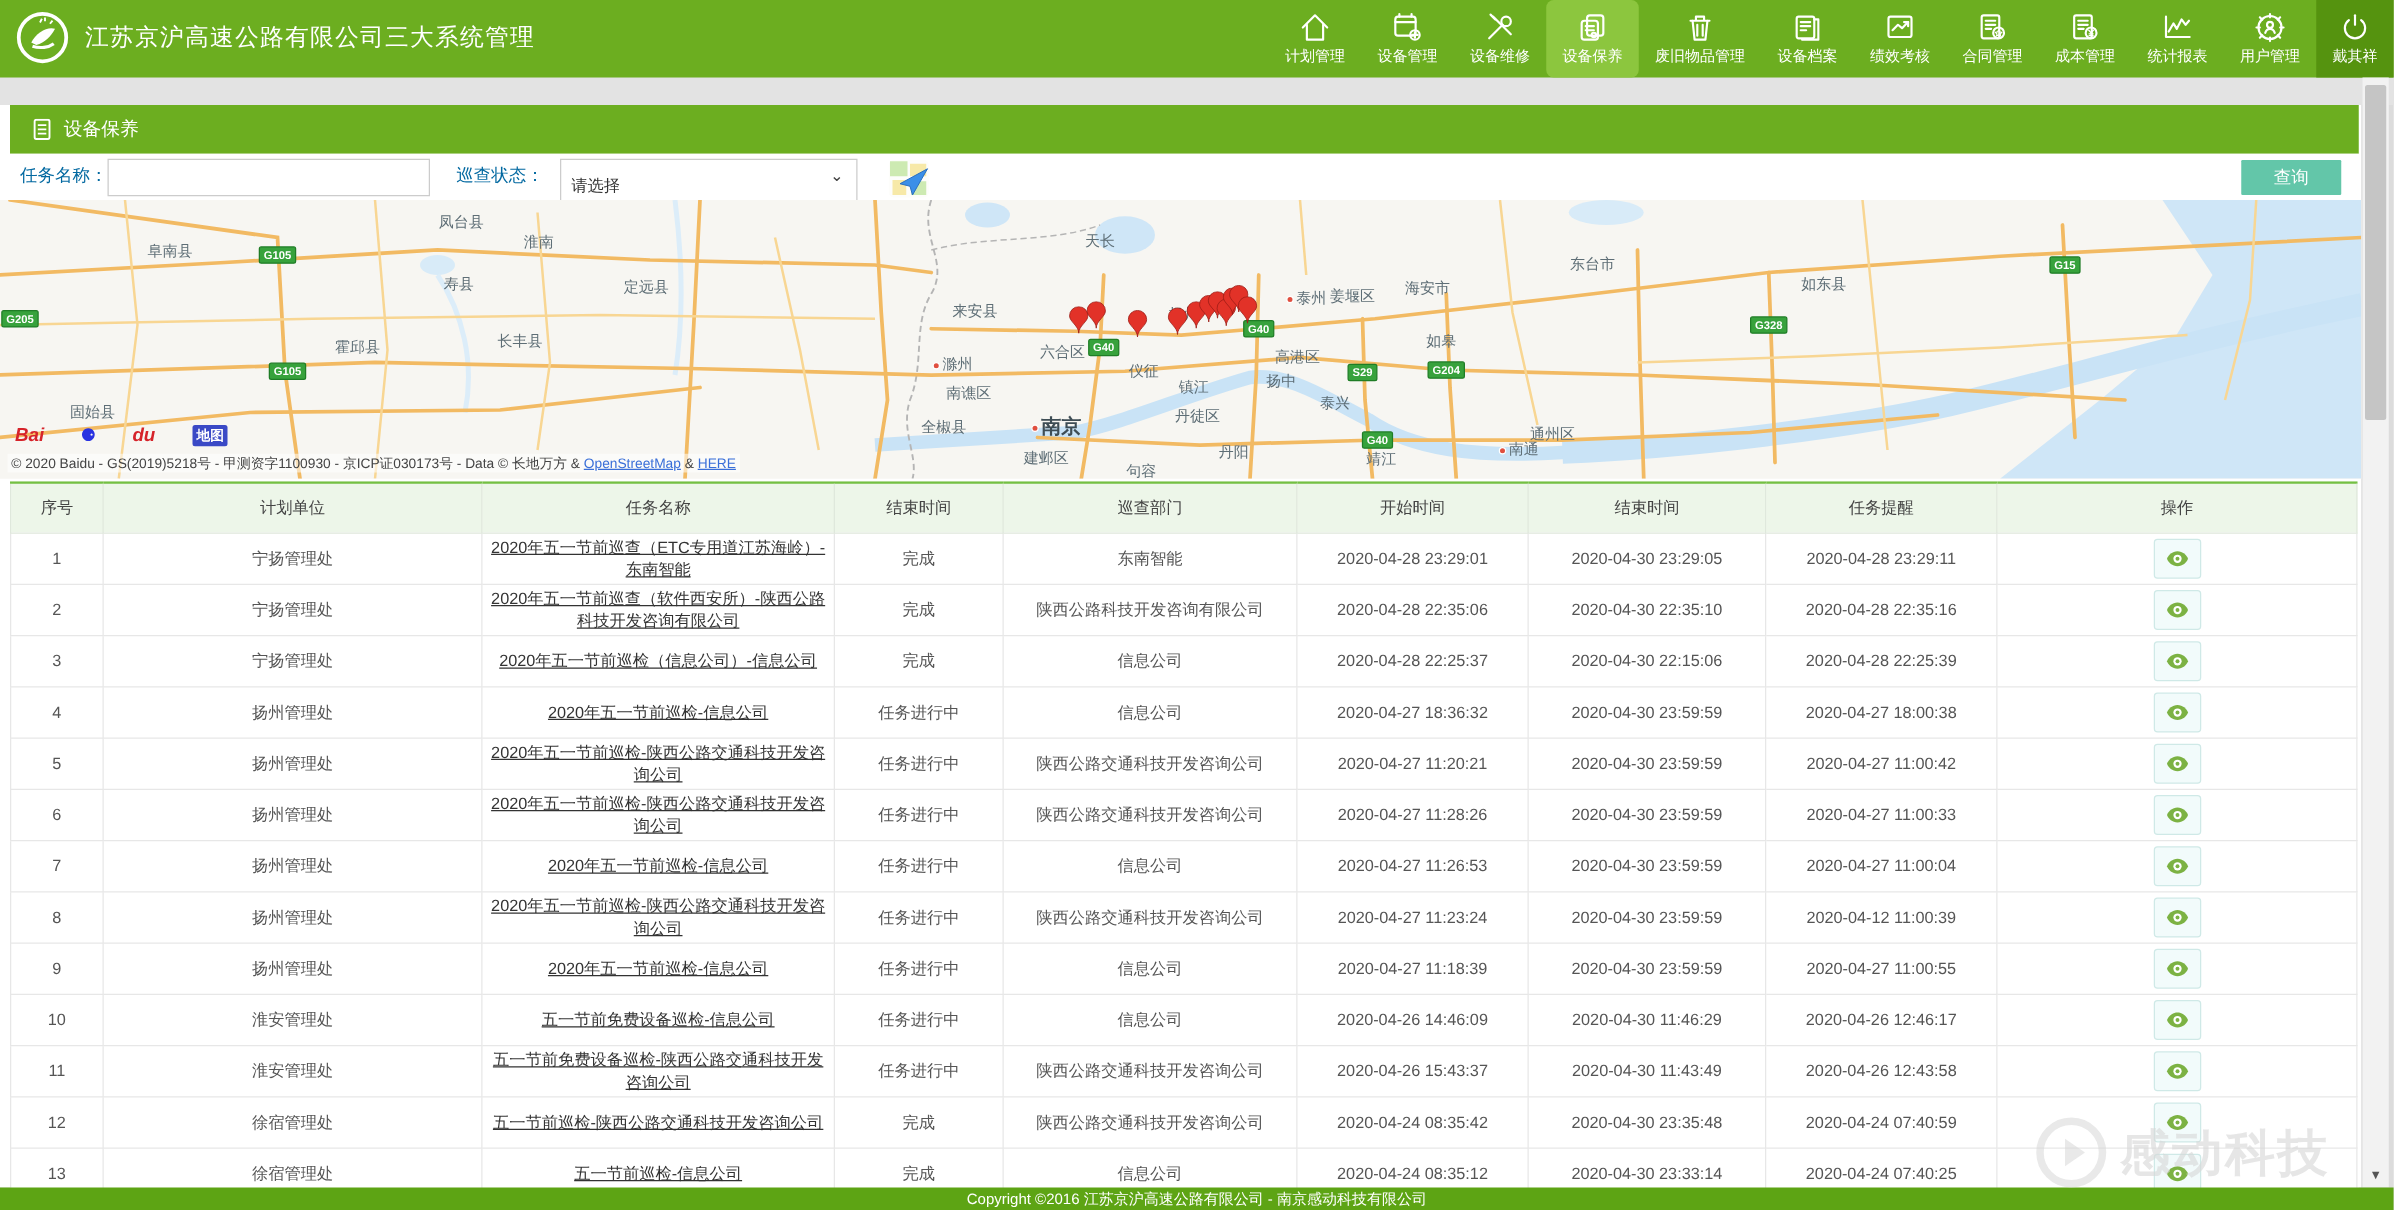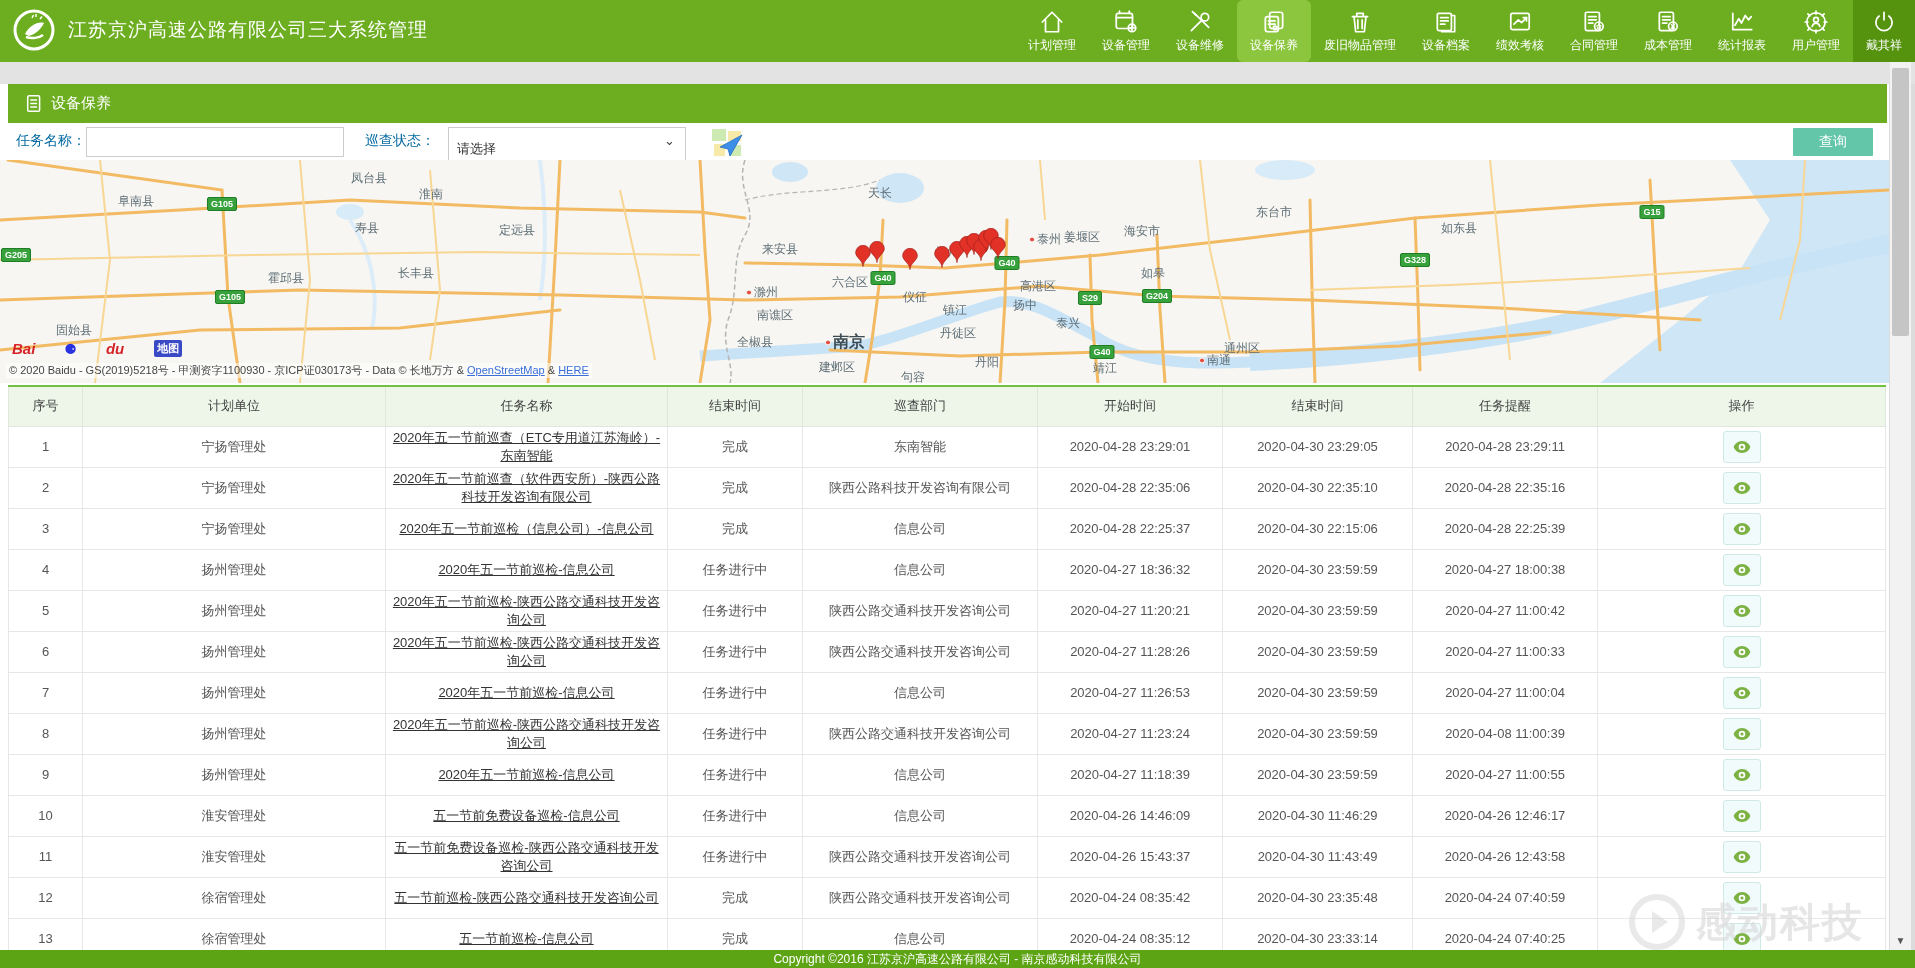"2020-04-08 11:00:39" td { text: 2020-04-08 -> 2020-04-12 }
